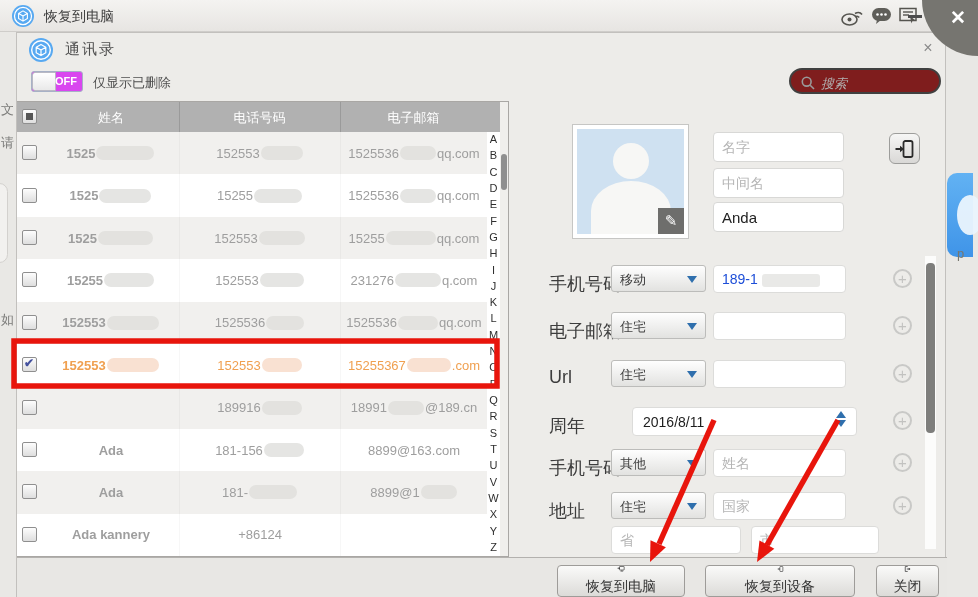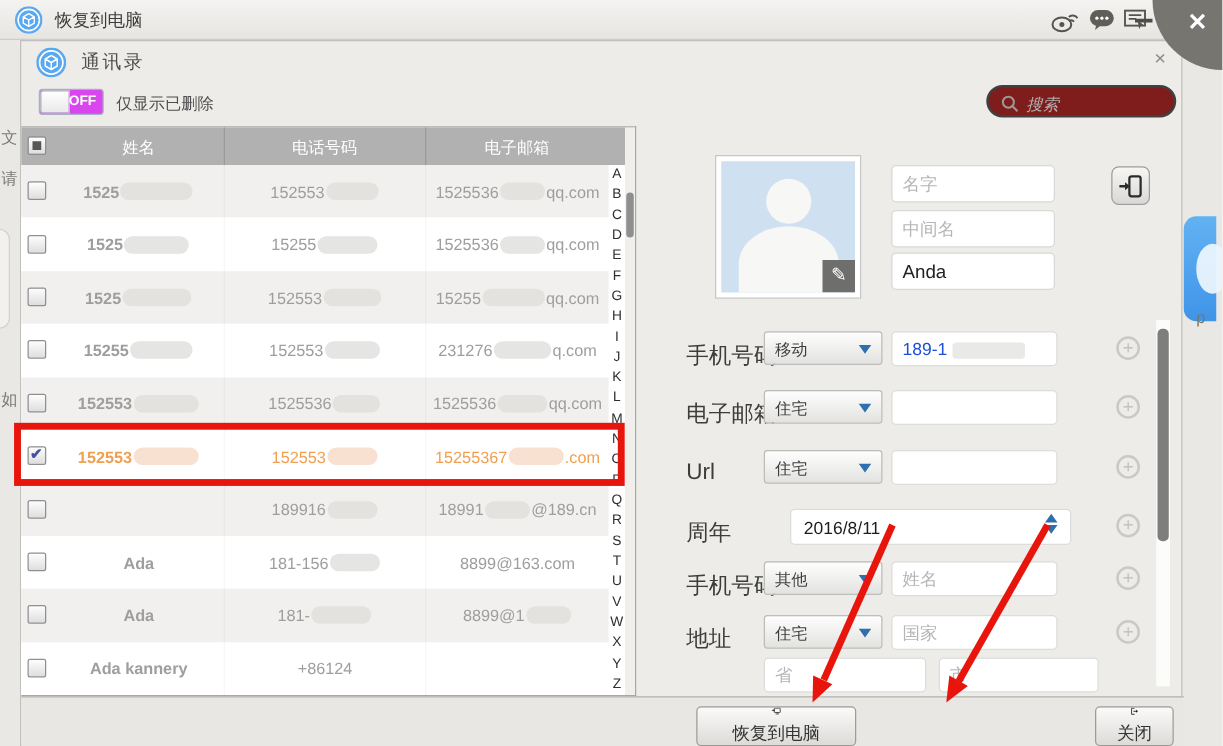"恢复到设备" div.fbtn { html: none -> <div> <svg> <rect></rect> <line></line> <path></path> </svg> <span>恢复到设备</span> </div> }
